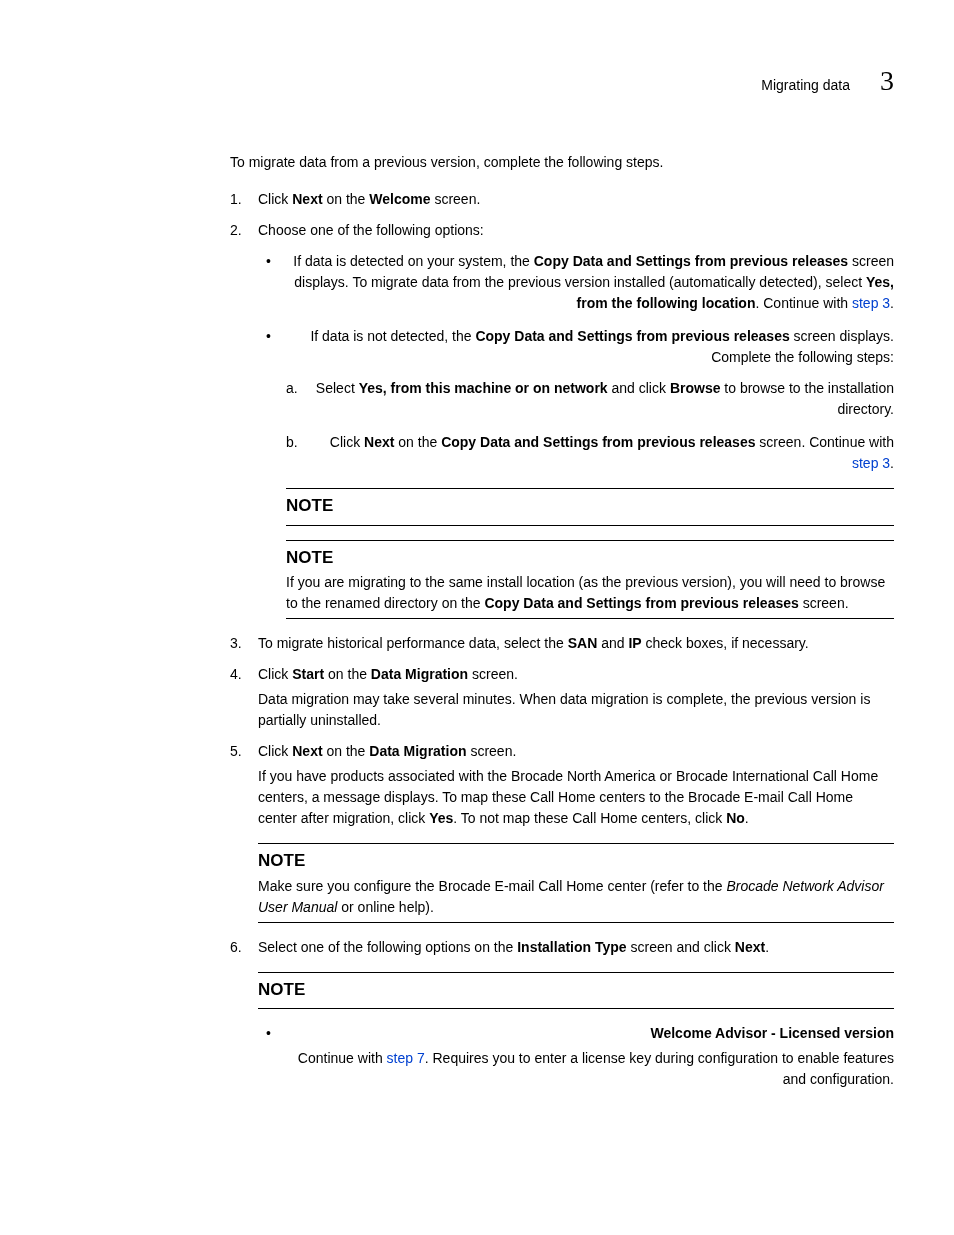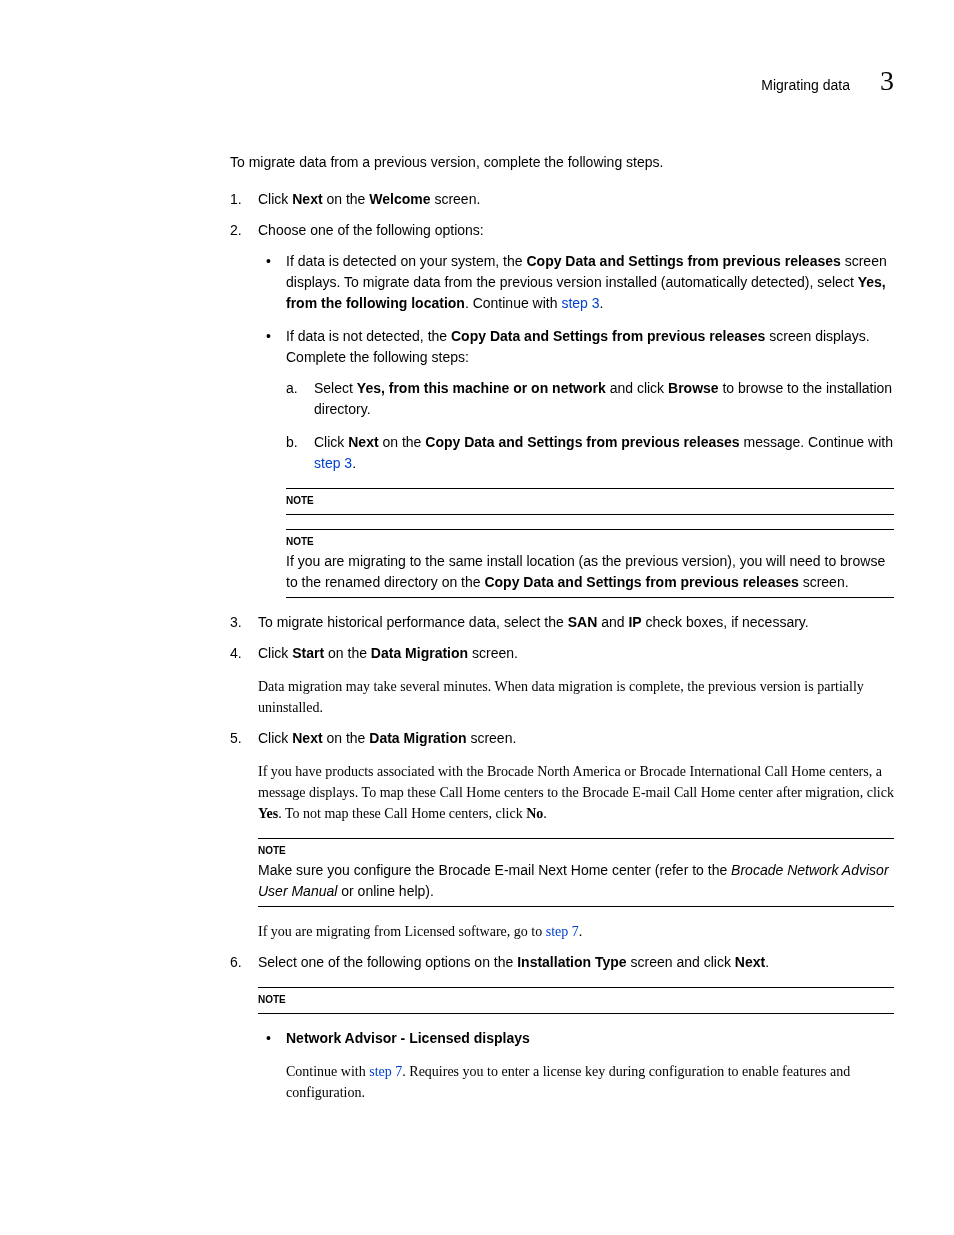"If data is detected on" ul.bullets > li { text-align: none -> right }
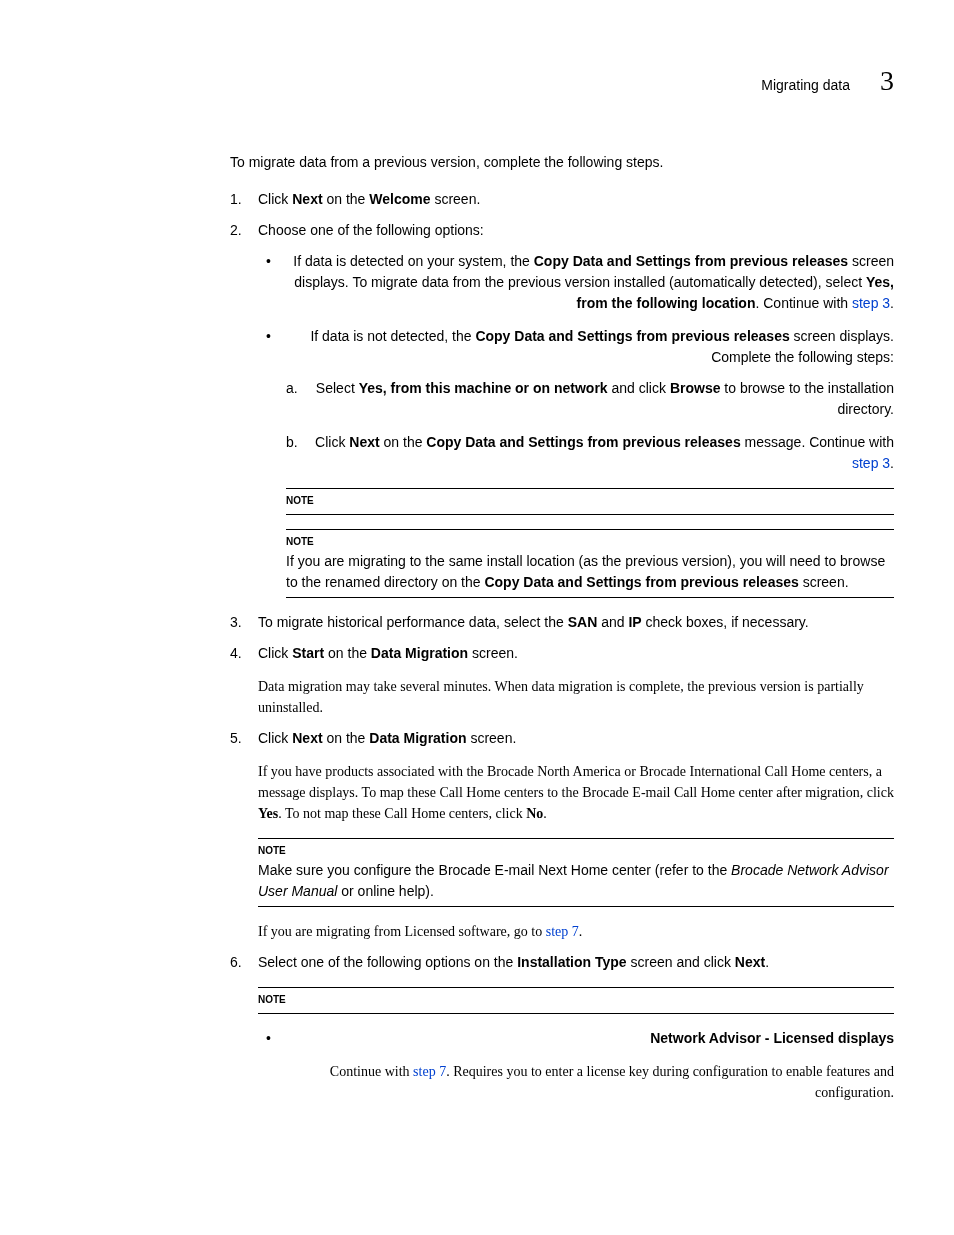"message. Continue with" span { text: message -> screen }
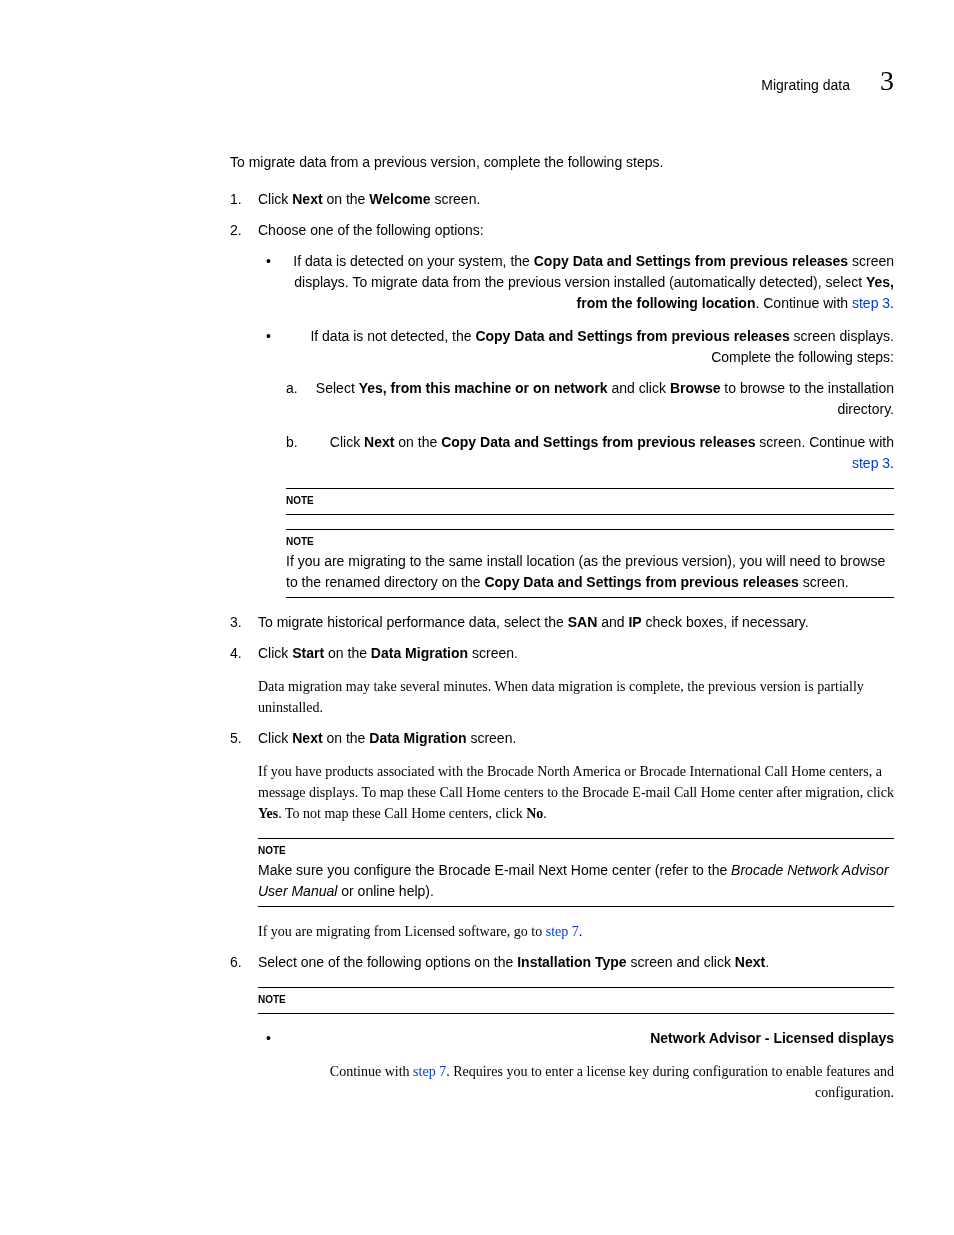"NOTE" .note-title { font-size: 10px -> 17px }
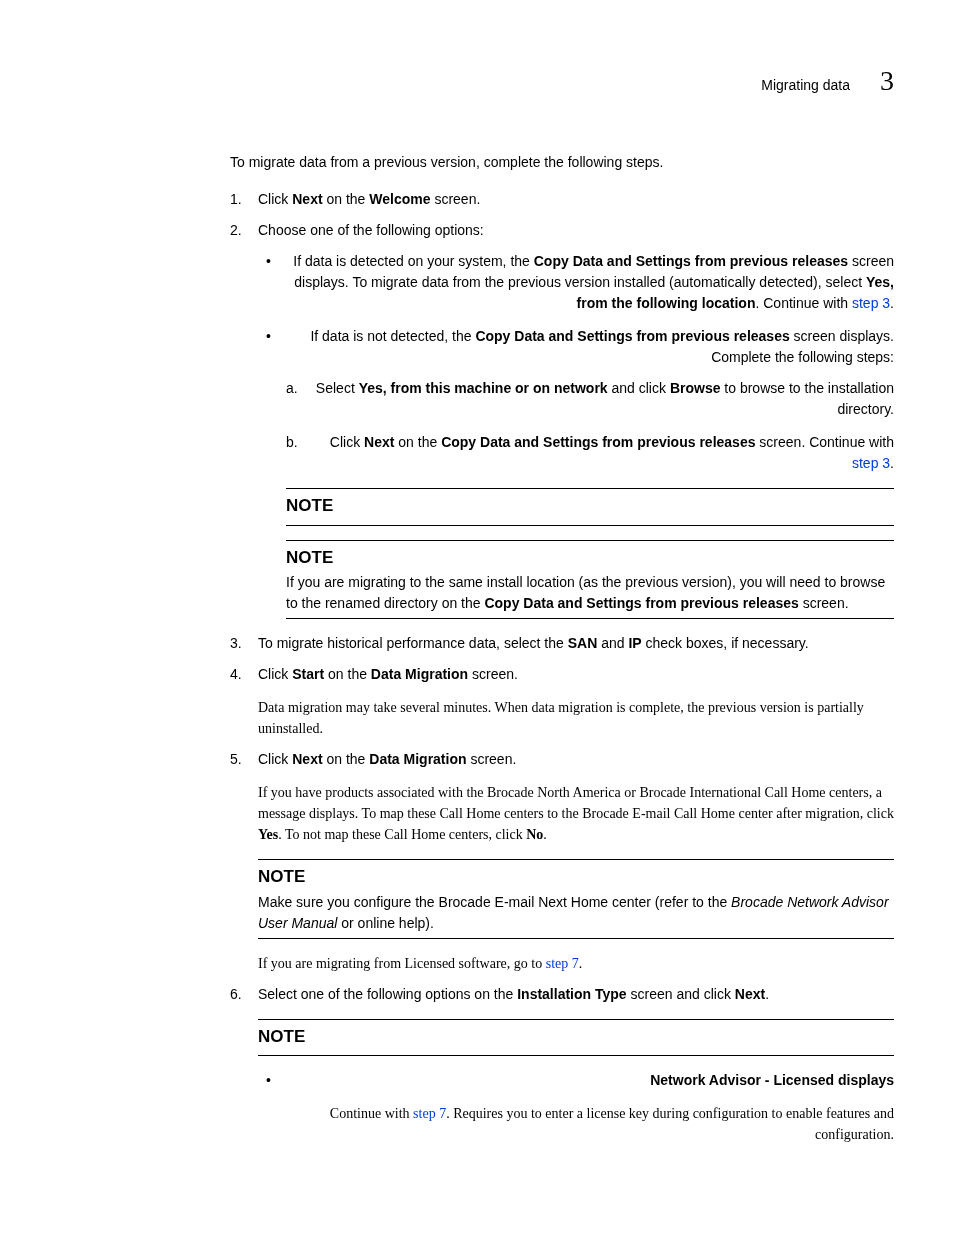"Data migration may take several" .para { font-family: Liberation Serif, serif -> none; margin-top: 12px -> 4px }
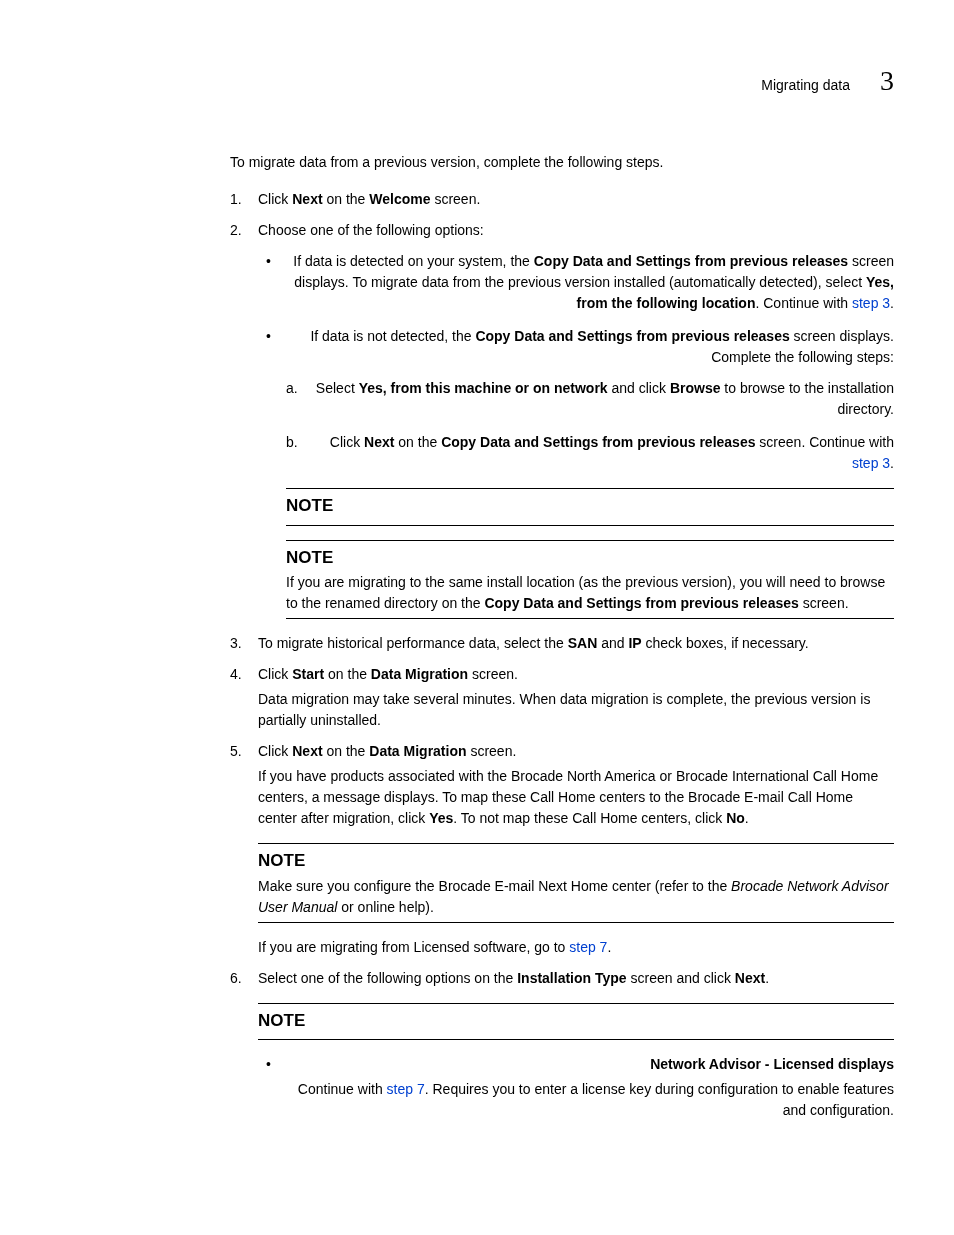"Make sure you configure the" span { text: Next -> Call }
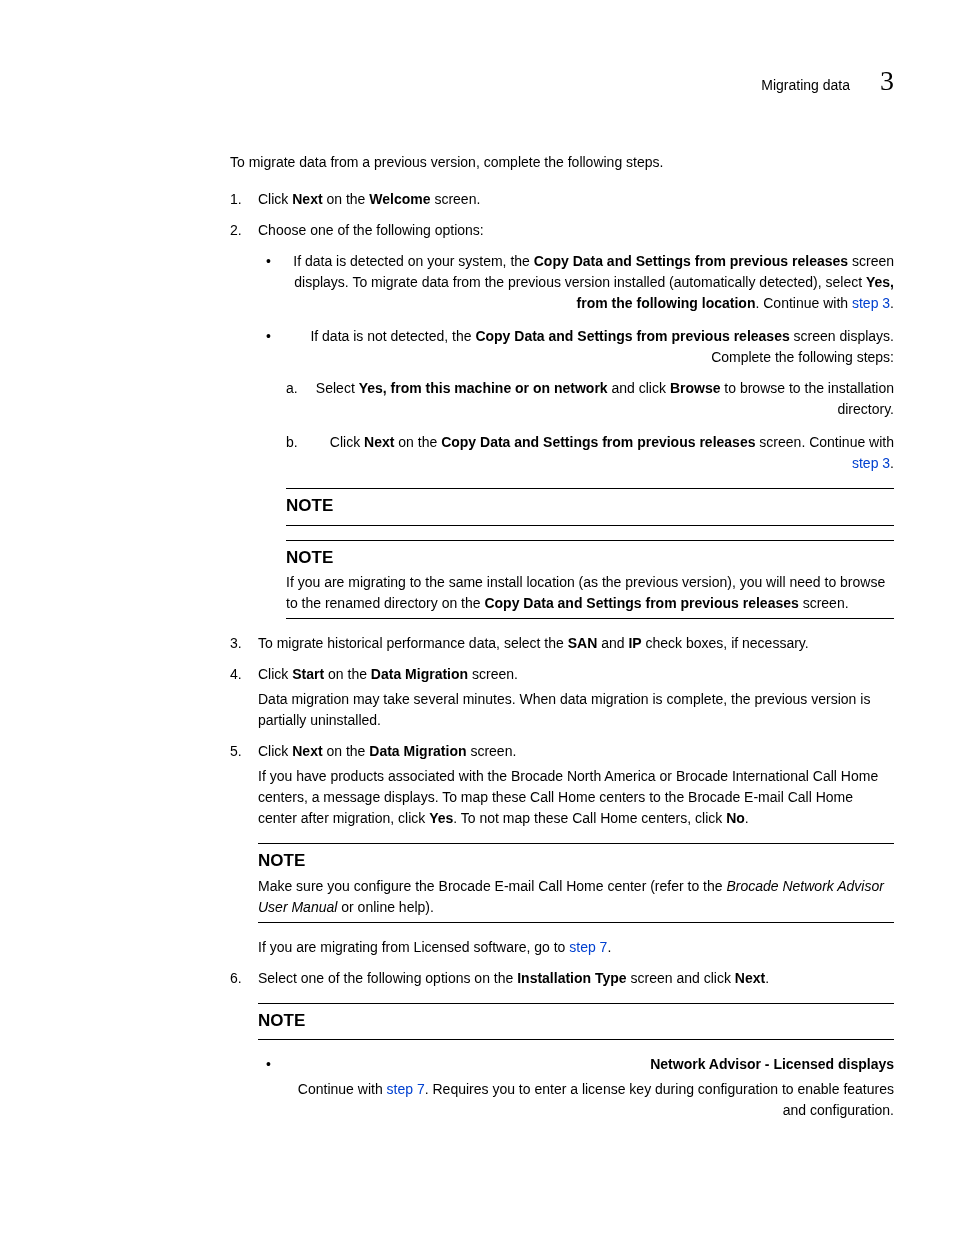"If you are migrating from" div.para { html: <div> <span>If you are migrating from Licensed software, go to </span><span>step 7</span><span>.</span> </div> -> none }
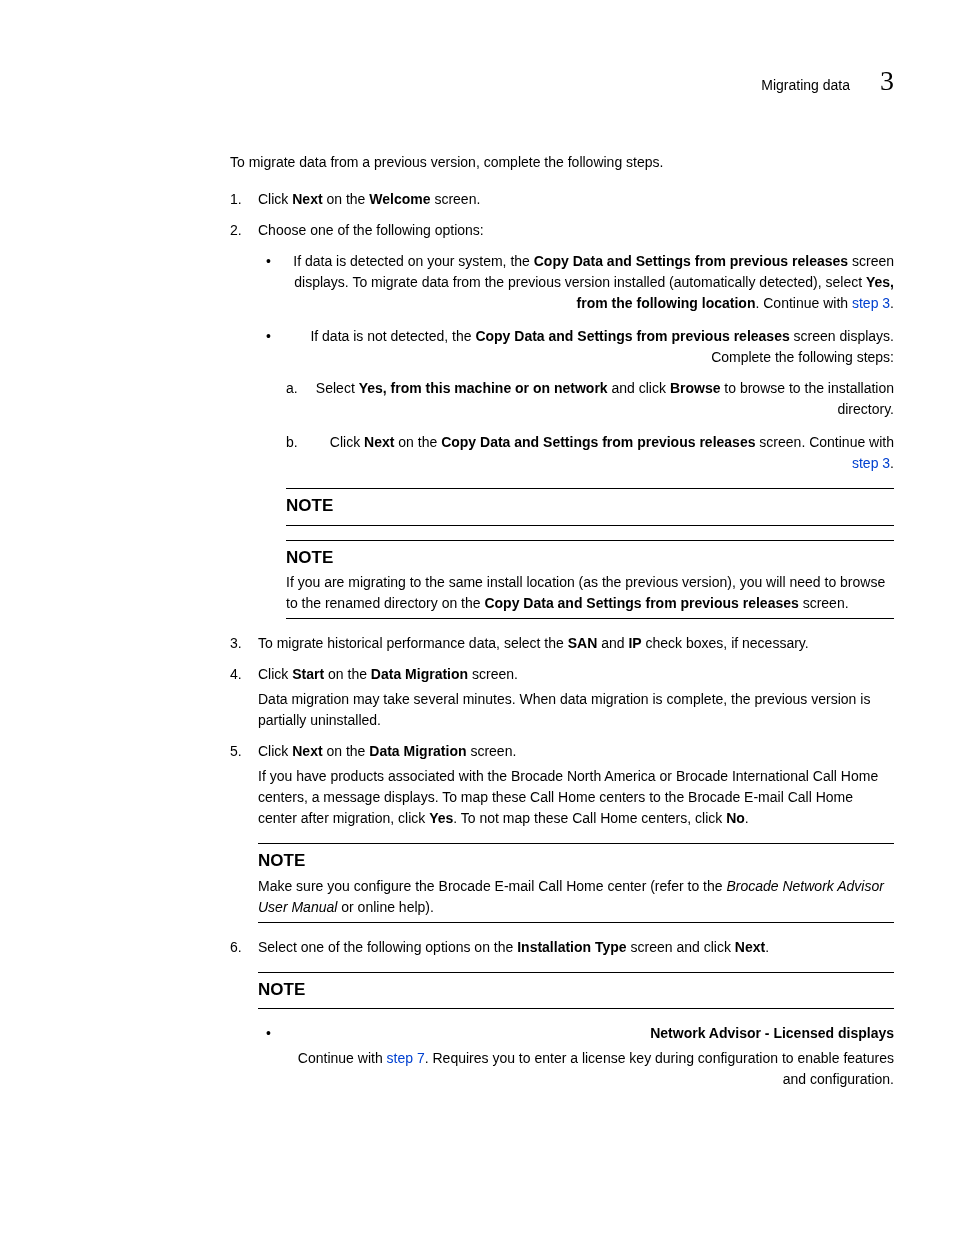"Network Advisor - Licensed displays" span.bold { text: Network Advisor - Licensed displays -> Welcome Advisor - Licensed version }
